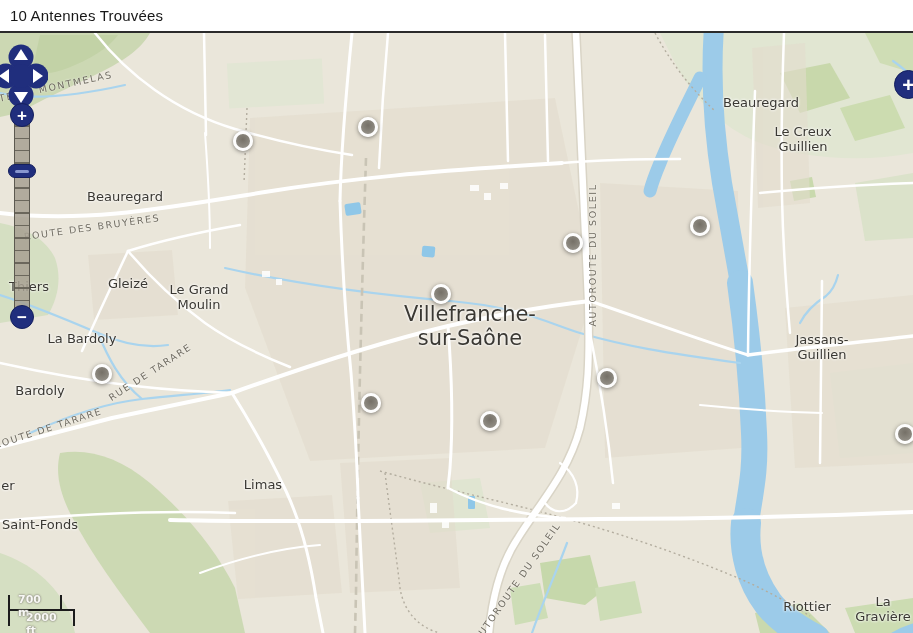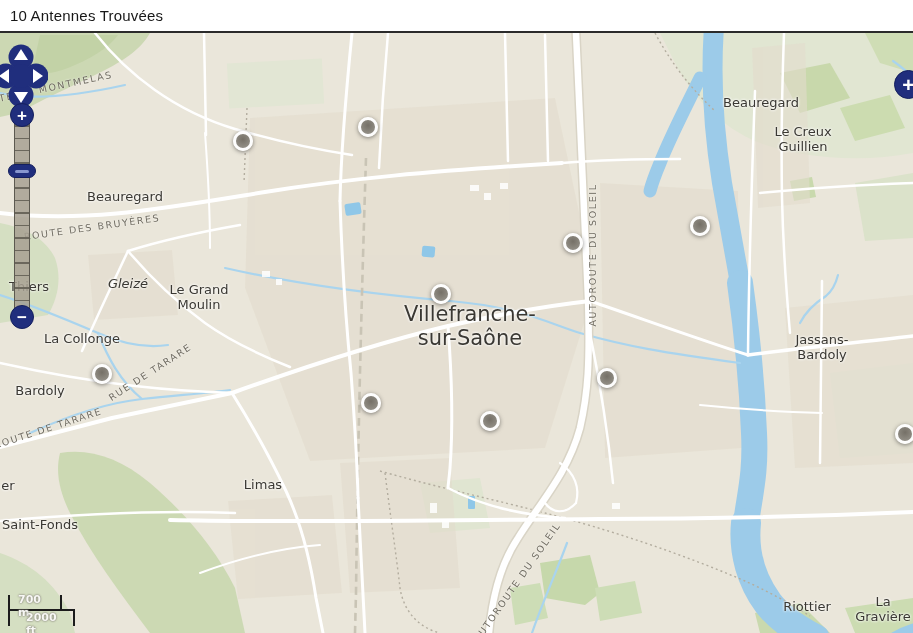"Gleizé" div.place-label { font-style: italic -> none }
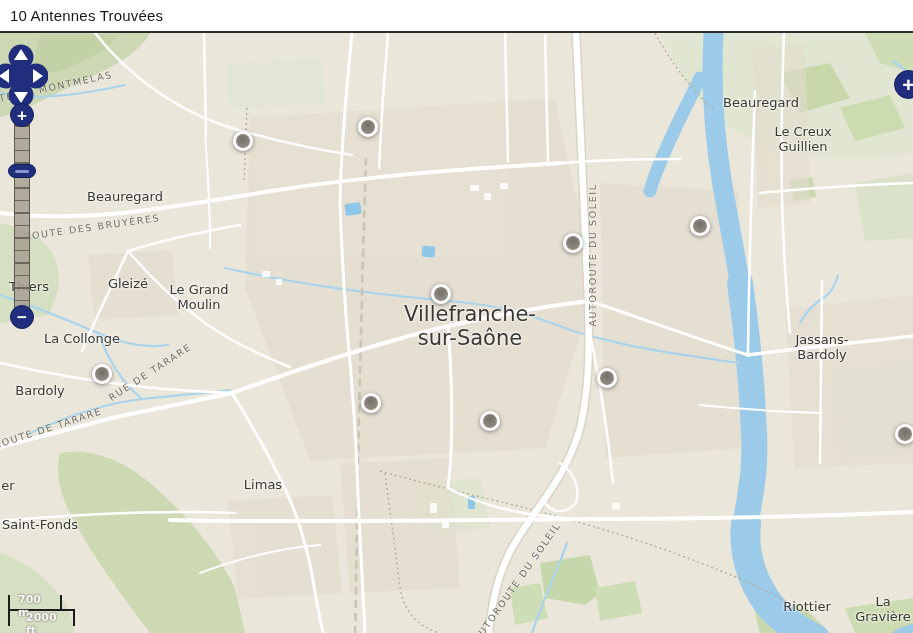"La Collonge" div.place-label { text: Collonge -> Bardoly }
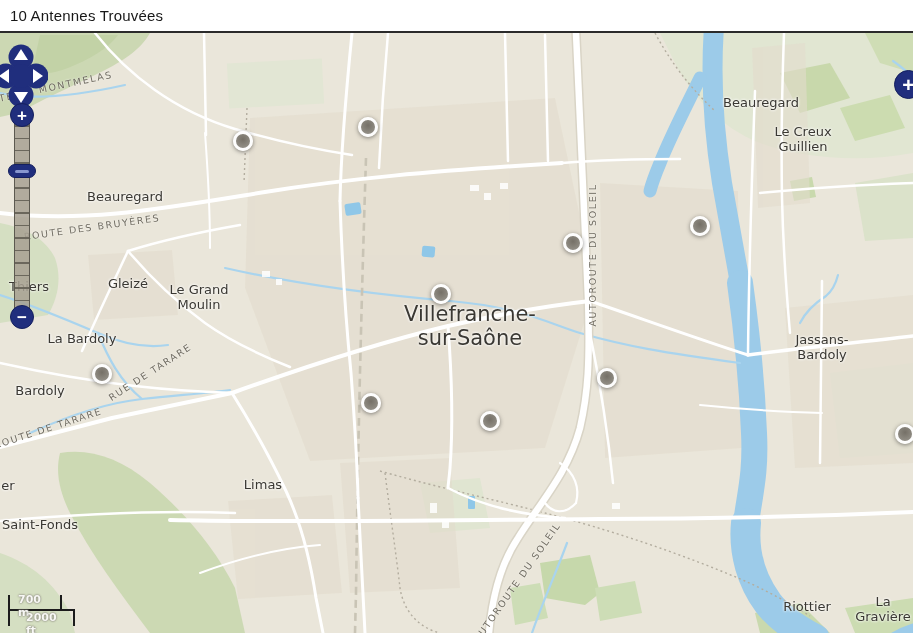"Jassans-" div.place-label { text: Bardoly -> Guillien }
